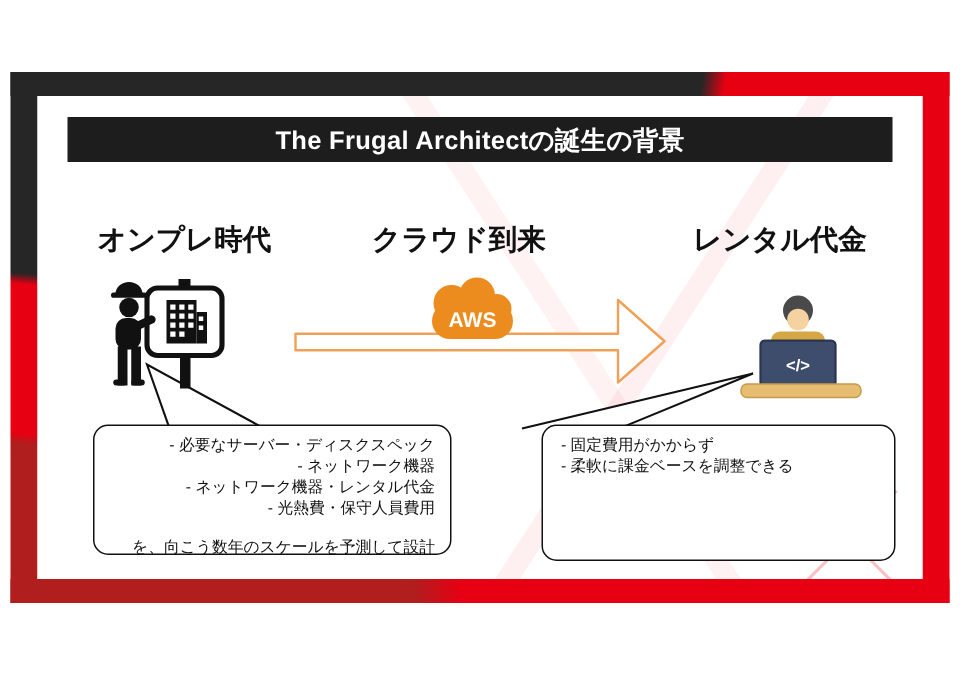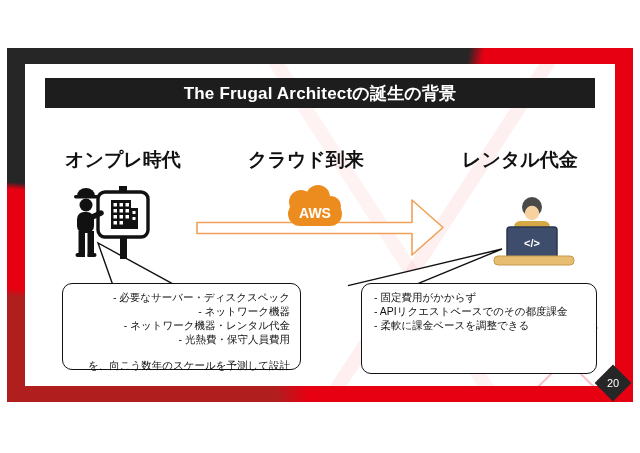"- APIリクエストベースでのその都度課金" div { html: <div>- APIリクエストベースでのその都度課金</div> -> none }
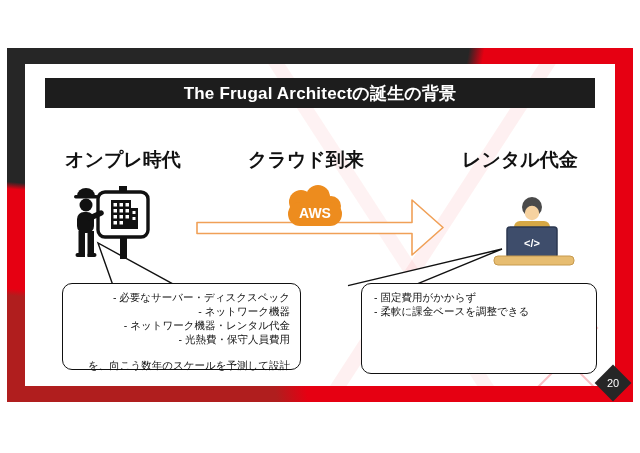"20" div { html: <div> <div></div> <div>20</div> </div> -> none }
